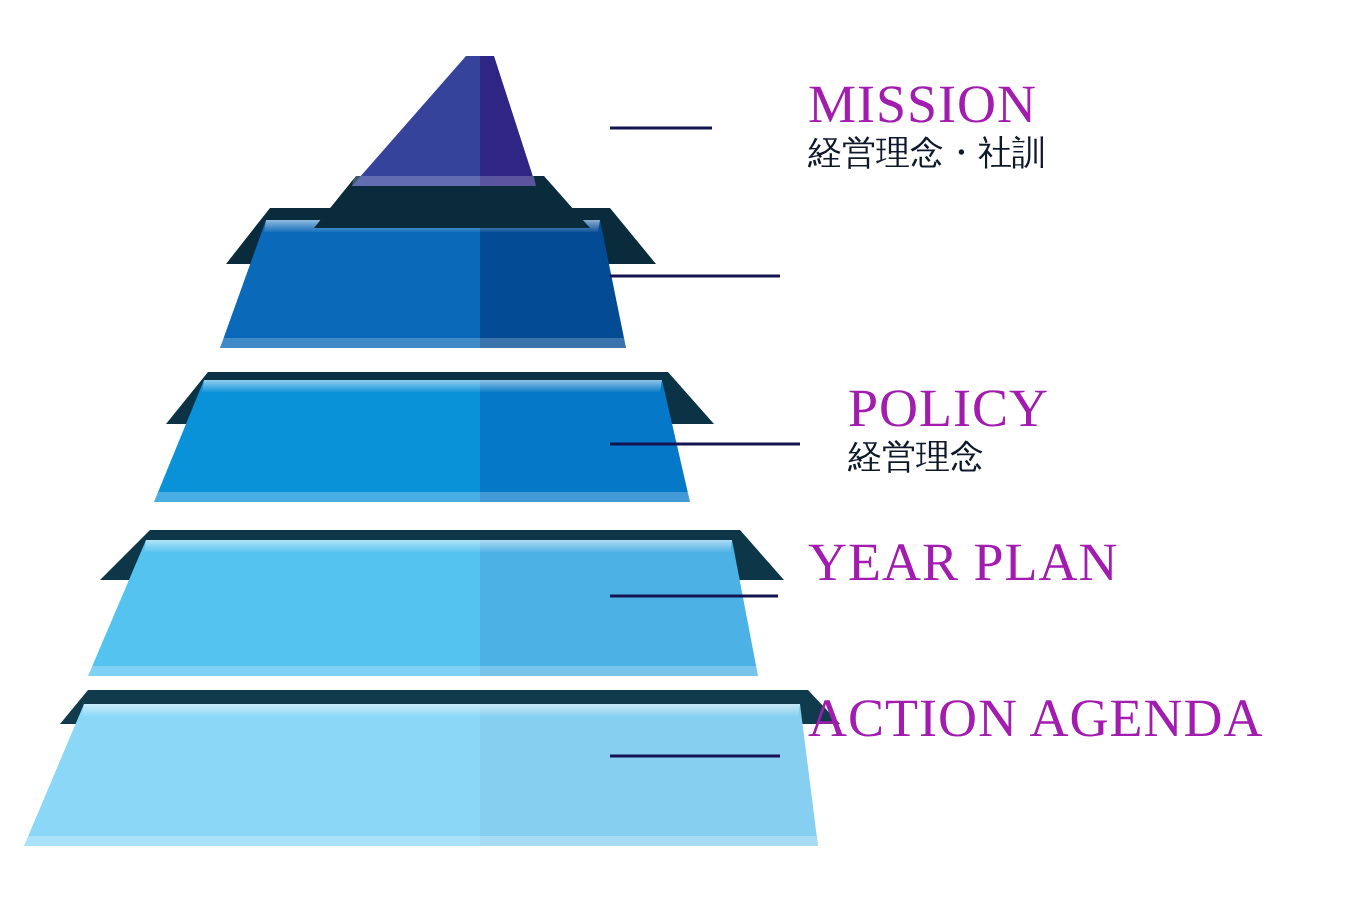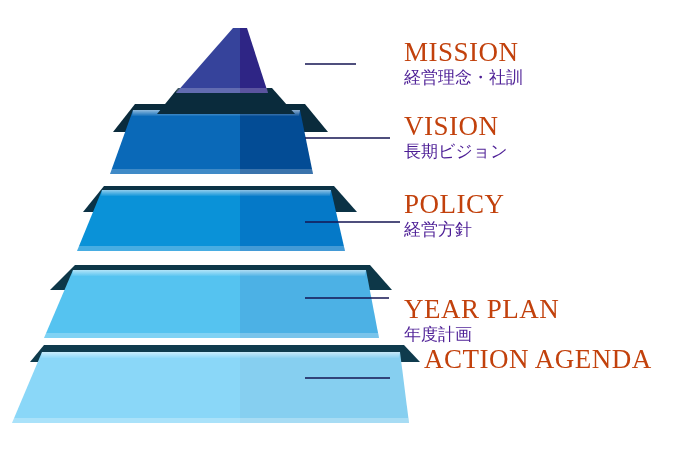"MISSION" .label-title { color: #c2410c -> #a21caf }
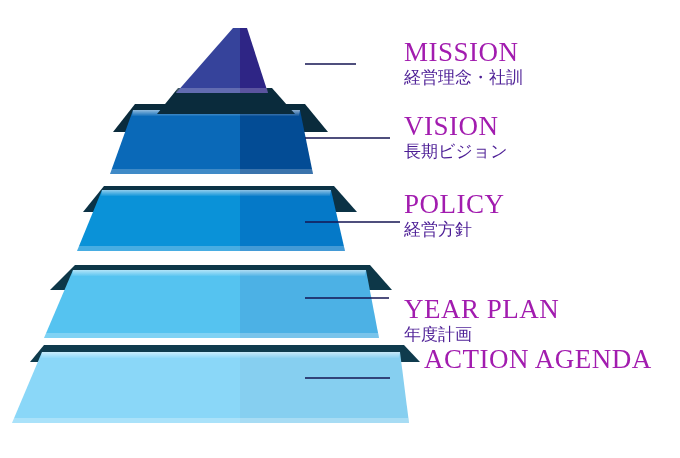"経営理念・社訓" .label-sub { color: #4c1d95 -> #0f172a }
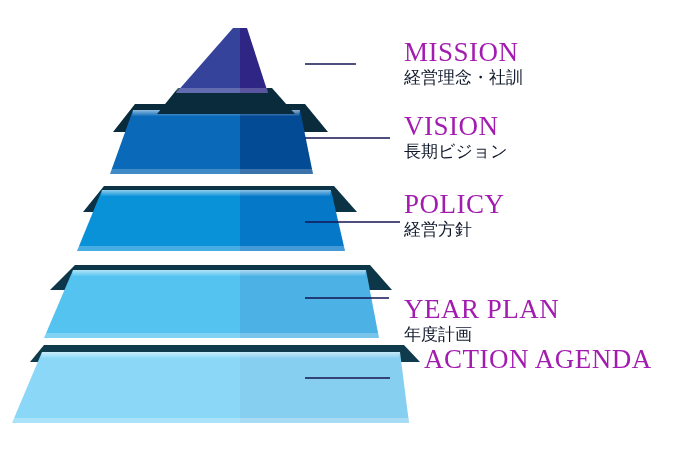"VISION" div.label-group { html: <div> <div>VISION</div> <div>長期ビジョン</div> </div> -> none }
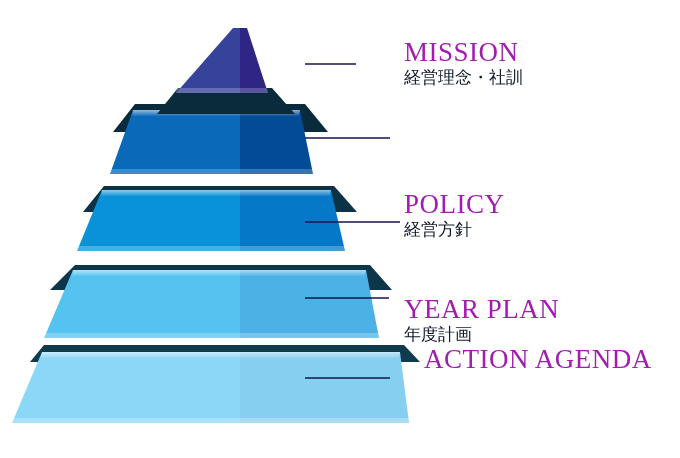"POLICY" .lg3 { left: 404px -> 424px }
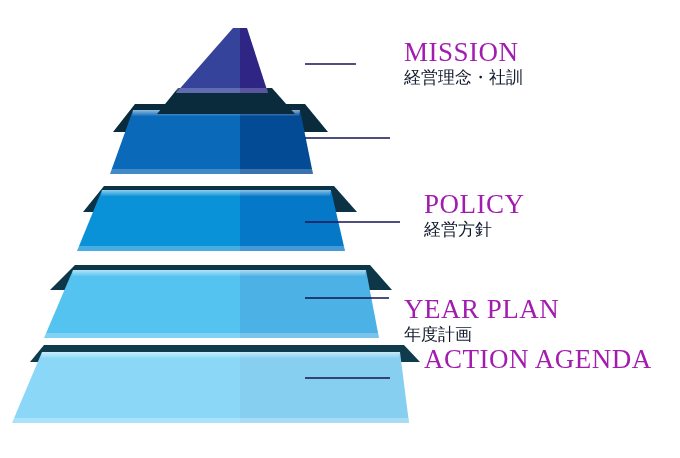"経営方針" div.label-sub { text: 方針 -> 理念 }
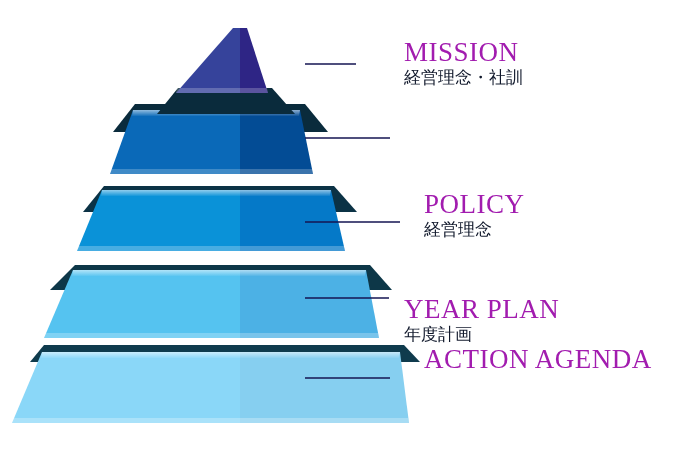"YEAR PLAN" .lg4 { margin-top: 28px -> none }
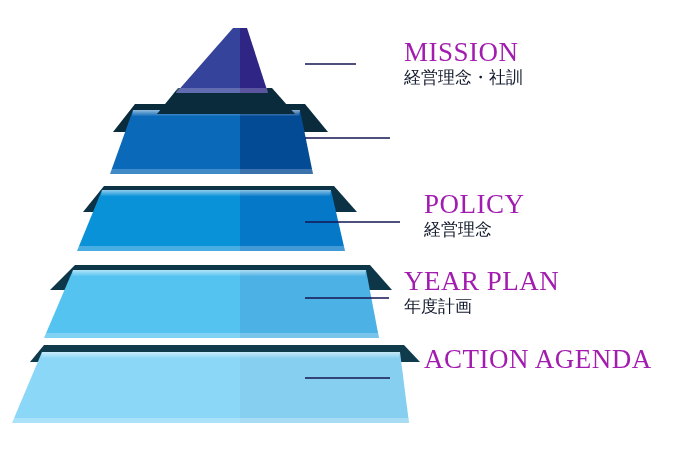"年度計画" div.label-sub { html: <div>年度計画</div> -> none }
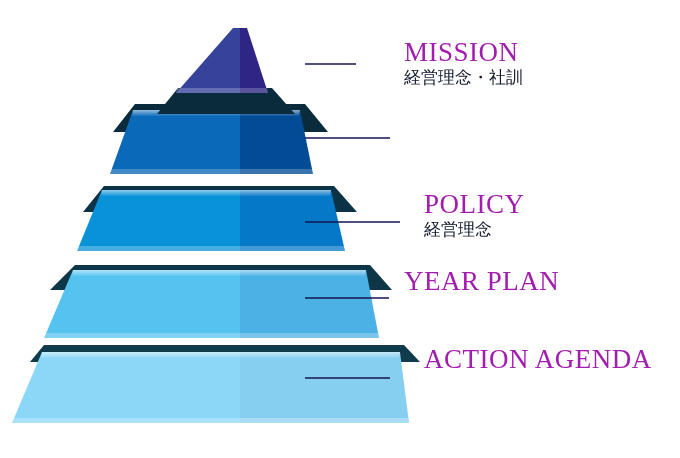"ACTION AGENDA" .lg5 { left: 424px -> 404px }
